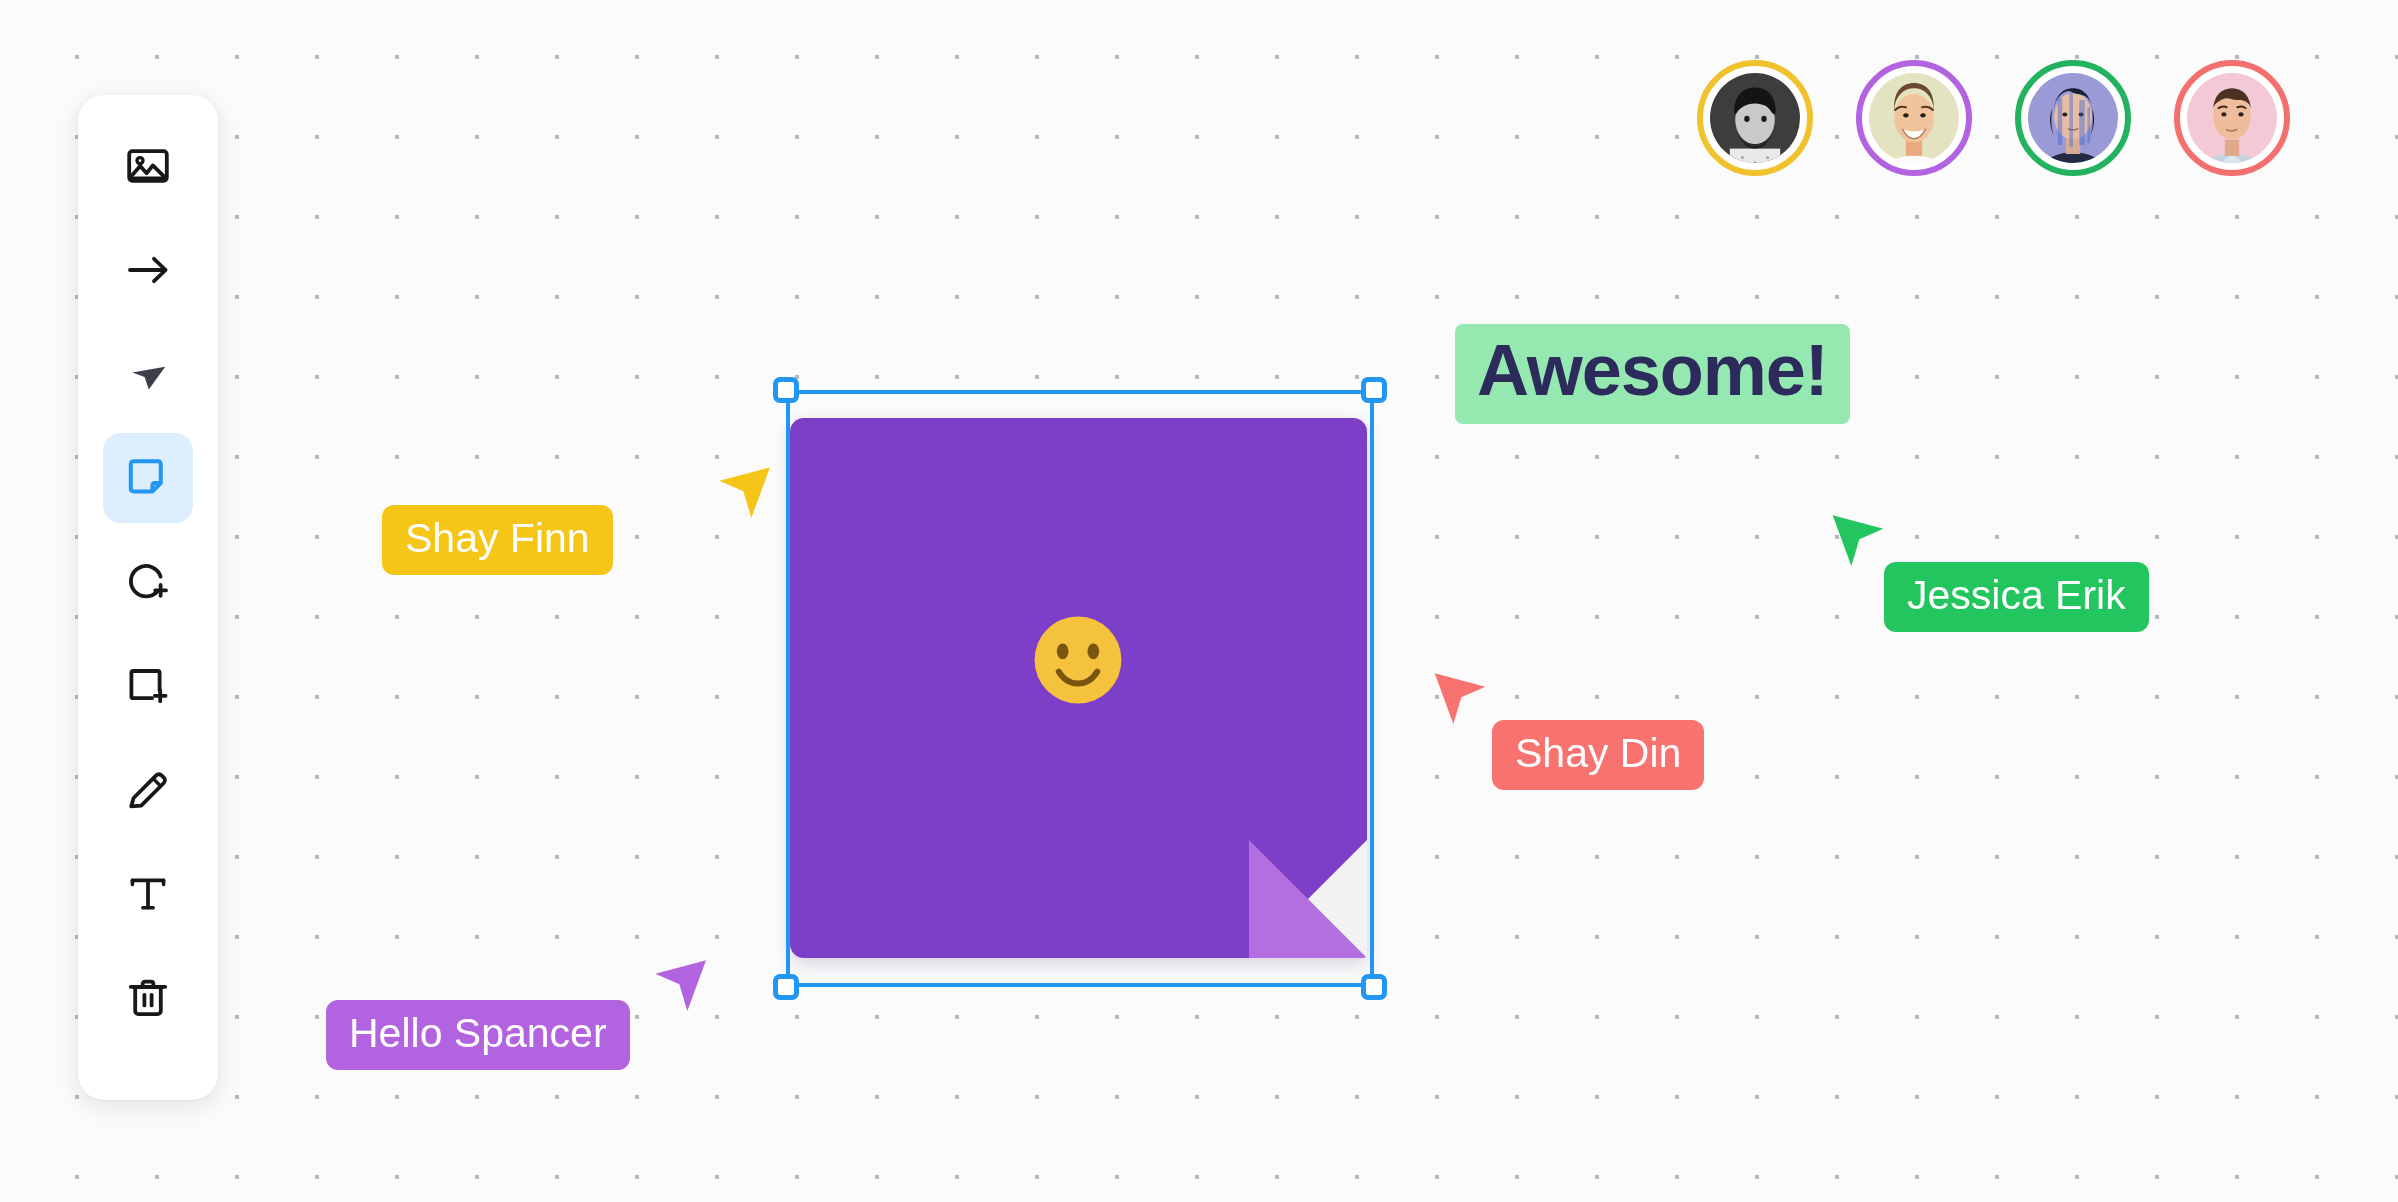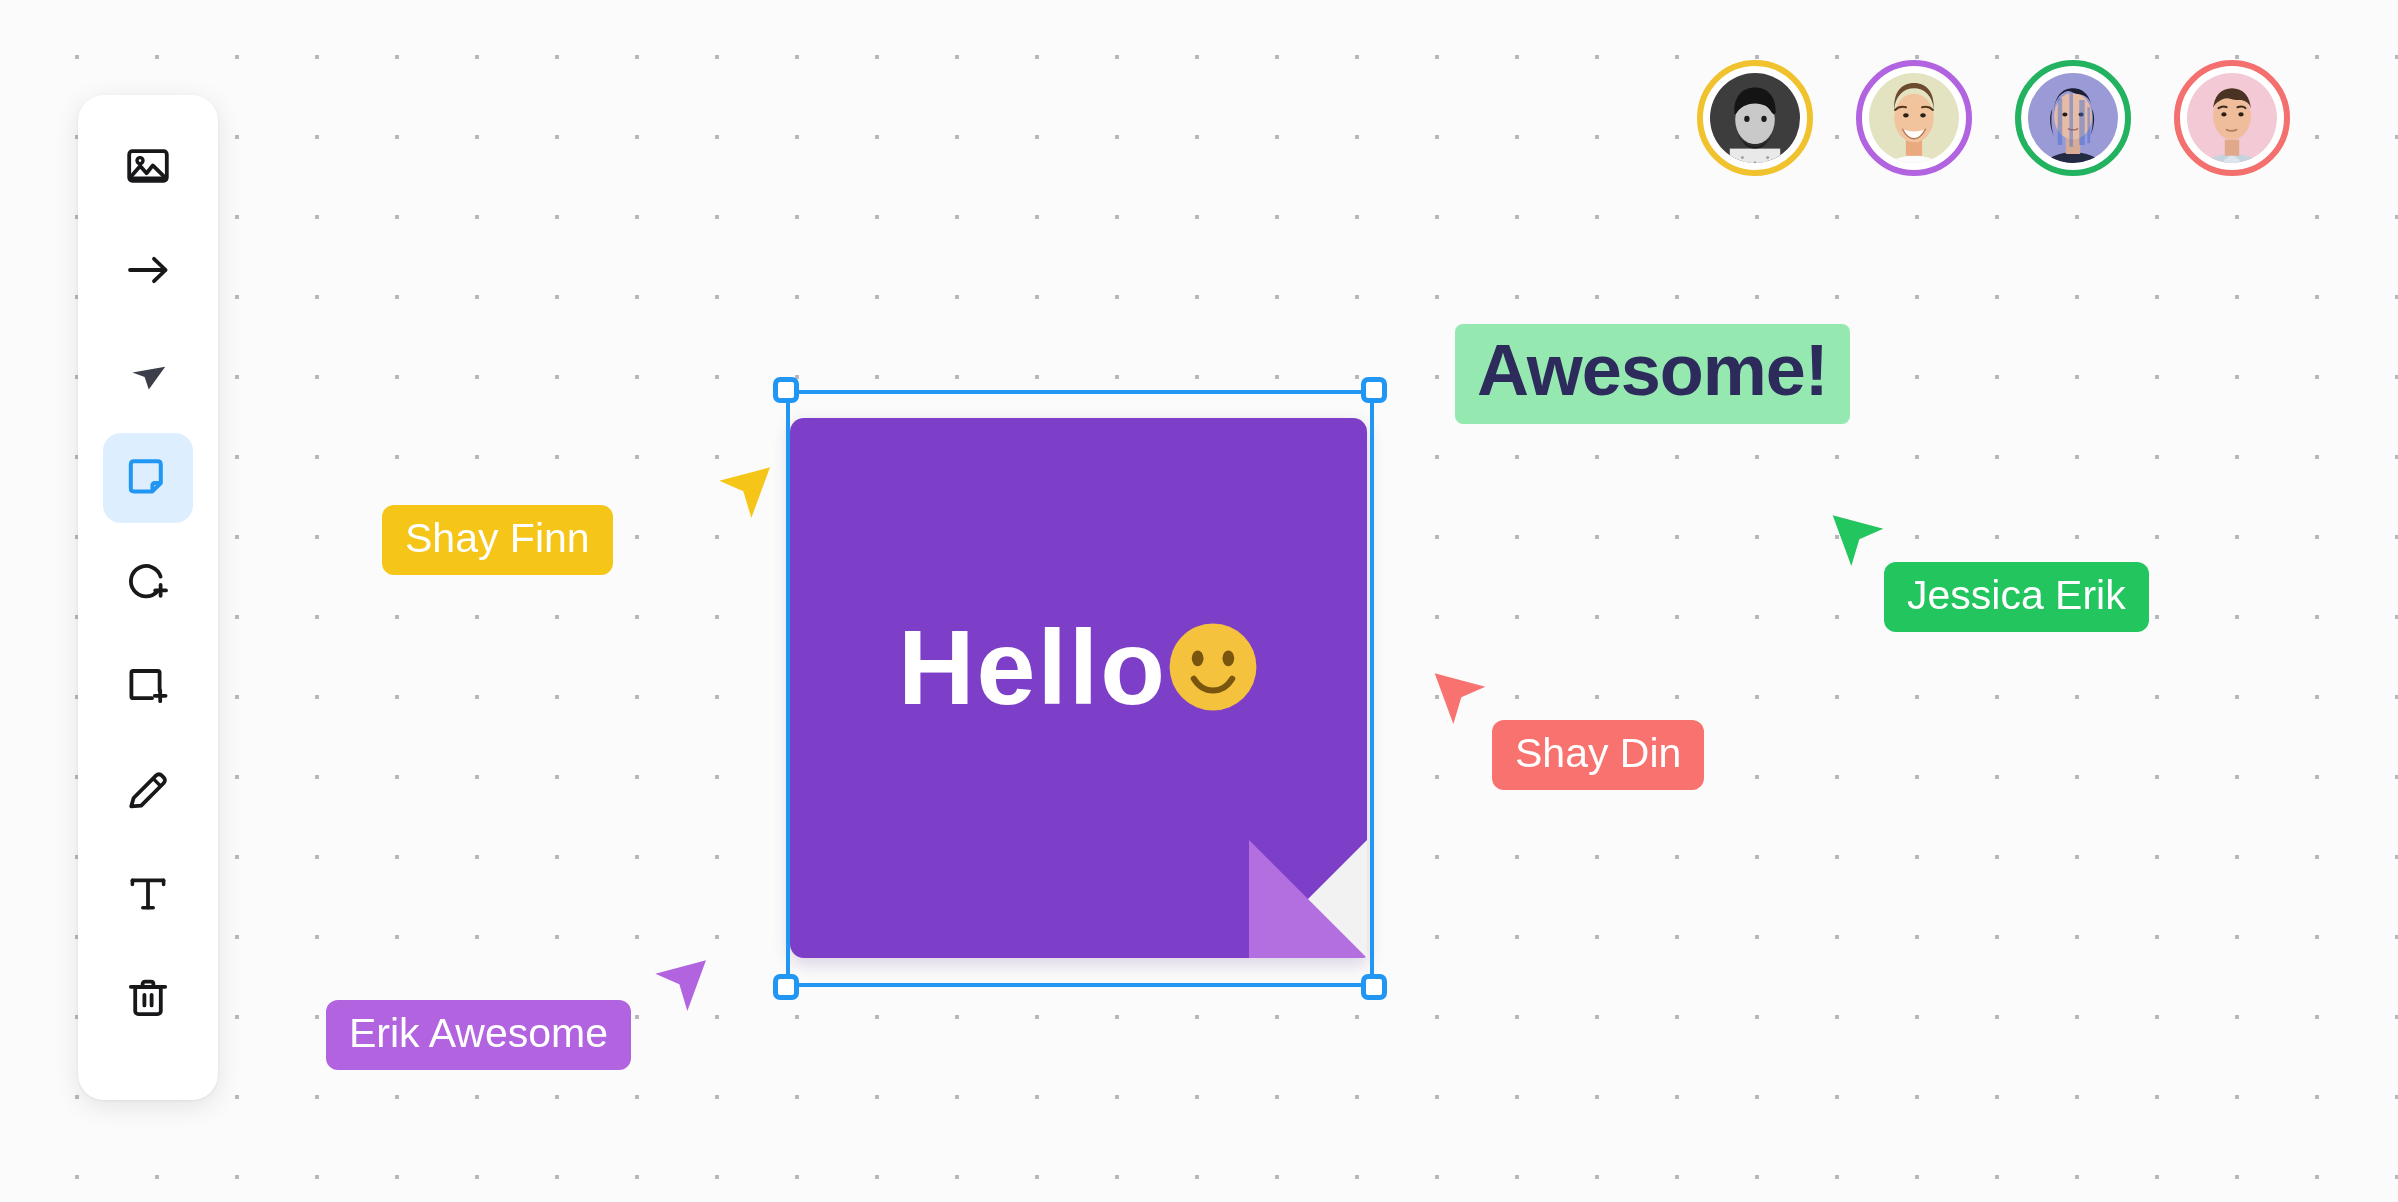"Hello" span { html: <span>Hello</span> -> none }
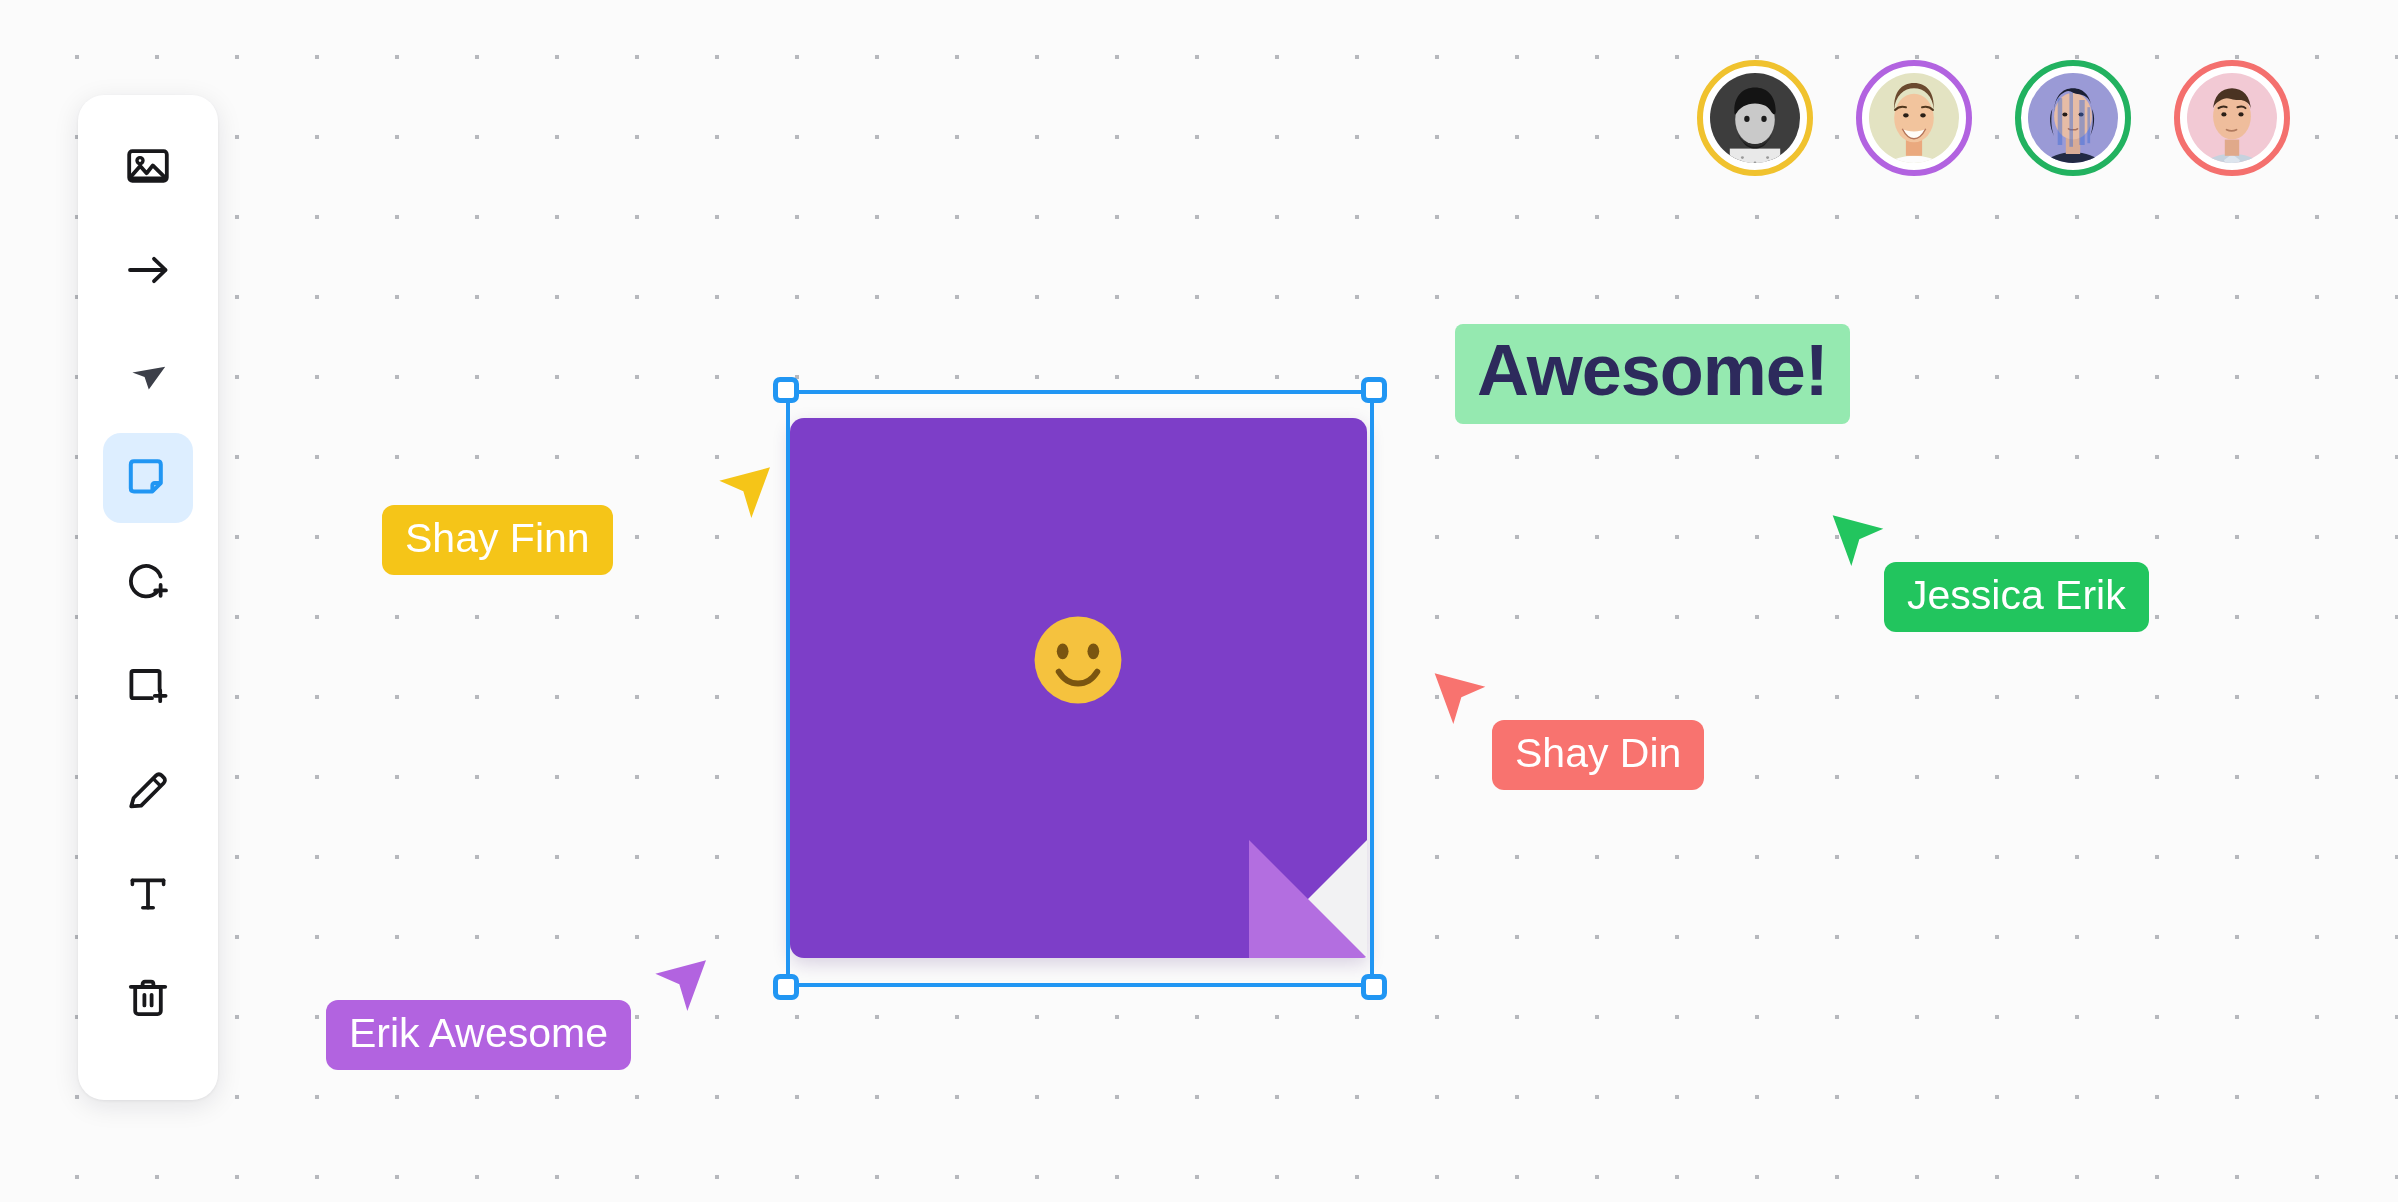"Erik Awesome" div.cursor-label { text: Erik Awesome -> Hello Spancer }
